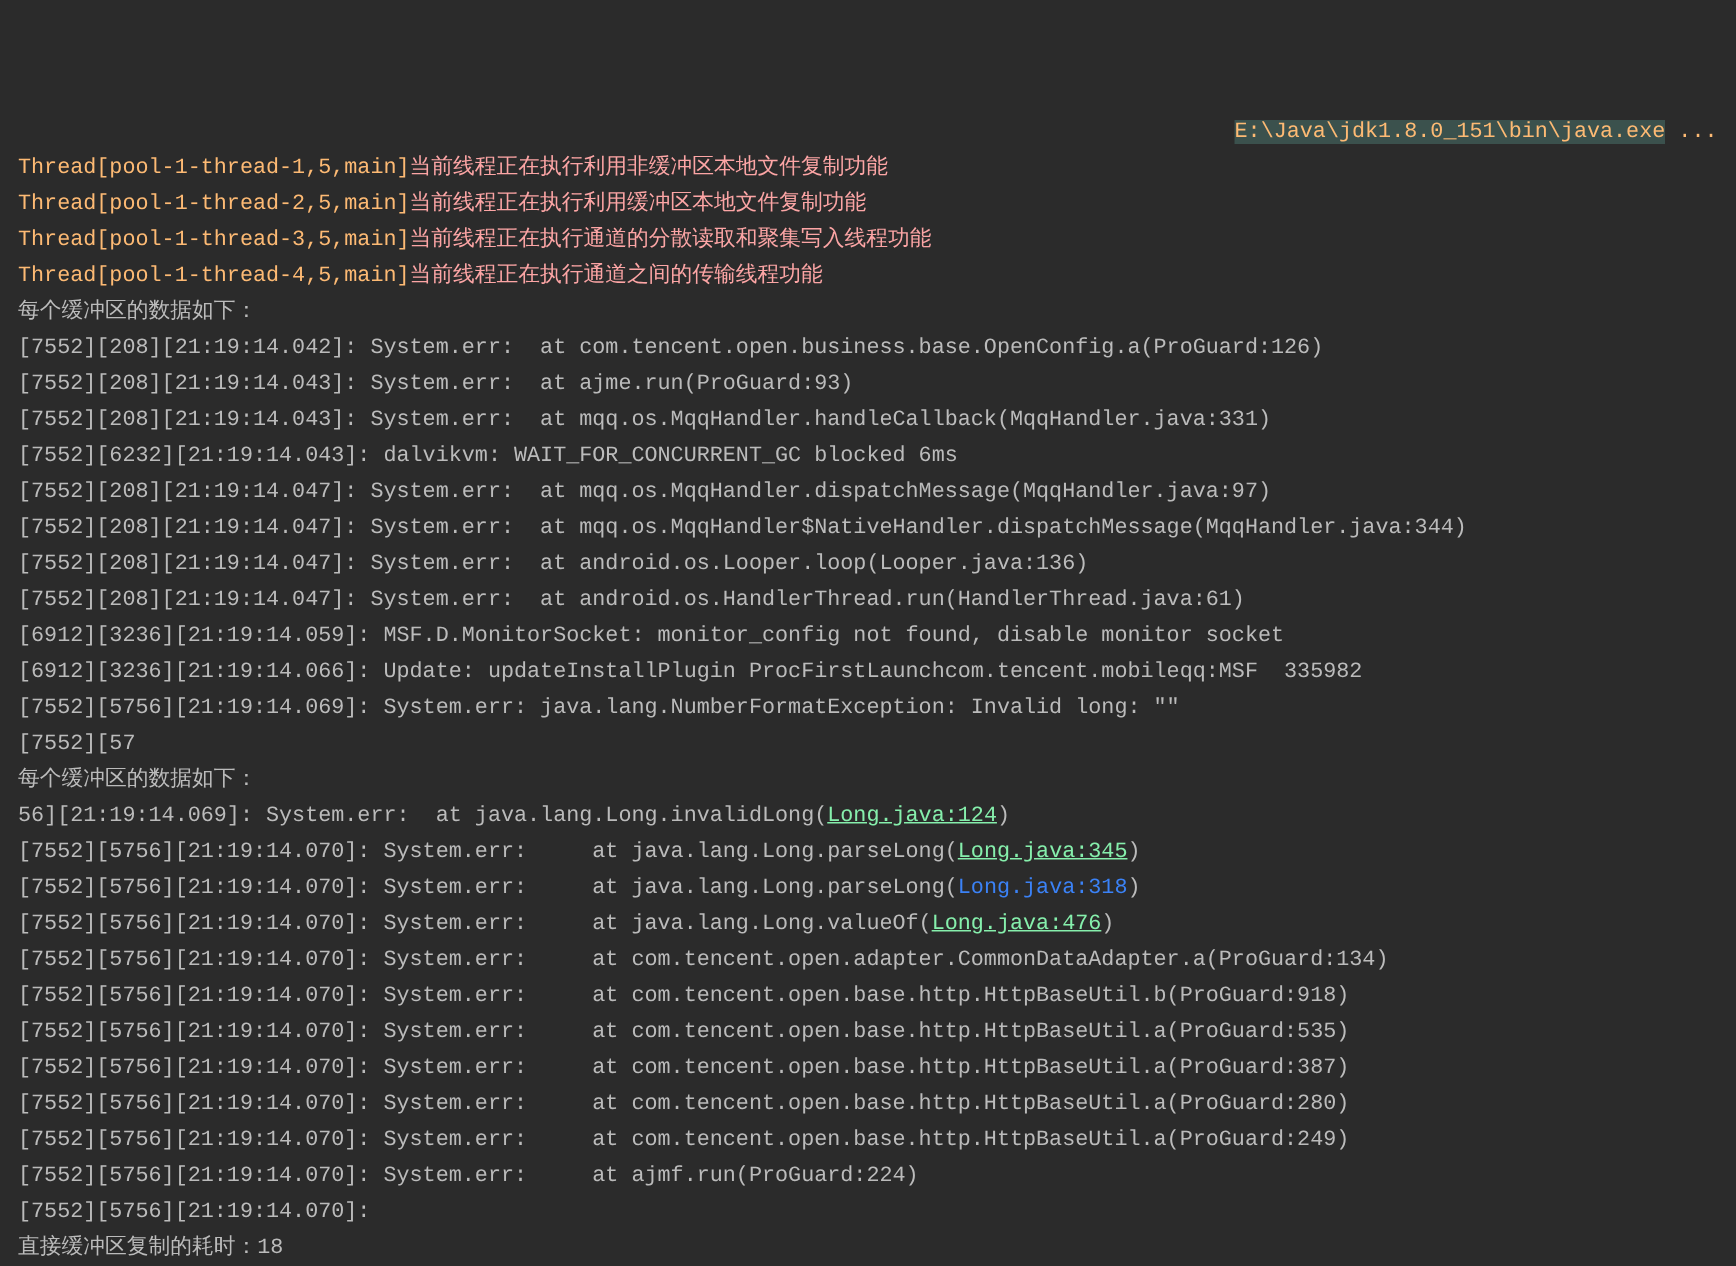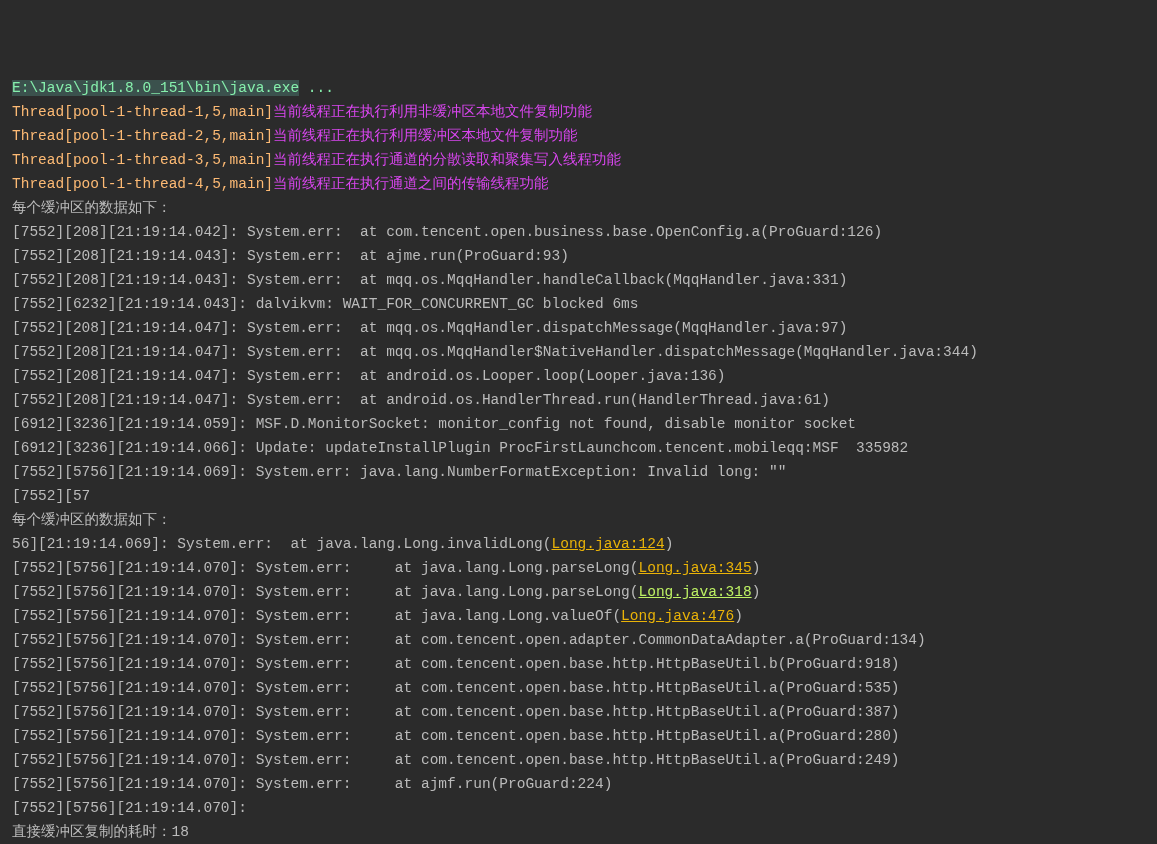"E:\Java\jdk1.8.0_151\bin\java.exe ..." .header-line { color: #86efac -> #fdba74; text-align: none -> right }
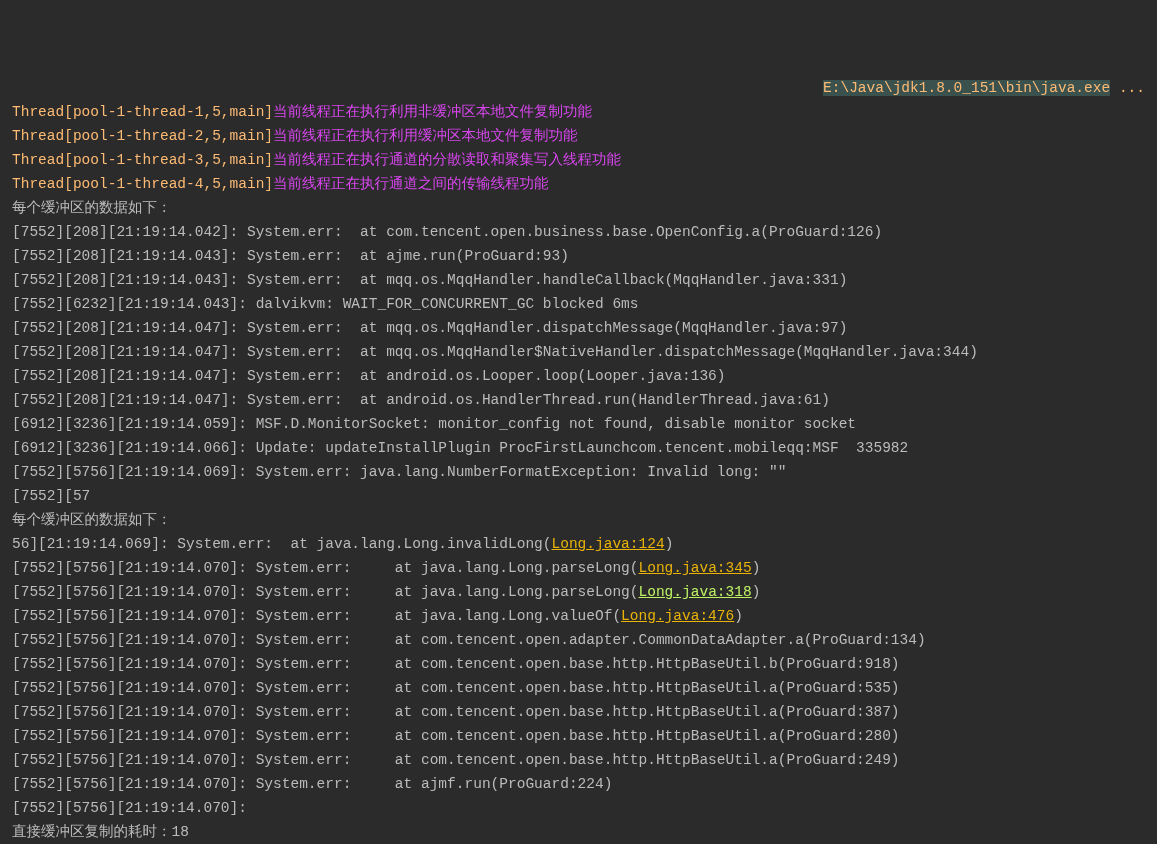"当前线程正在执行利用非缓冲区本地文件复制功能" .thread-suffix { color: #d946ef -> #fca5a5 }
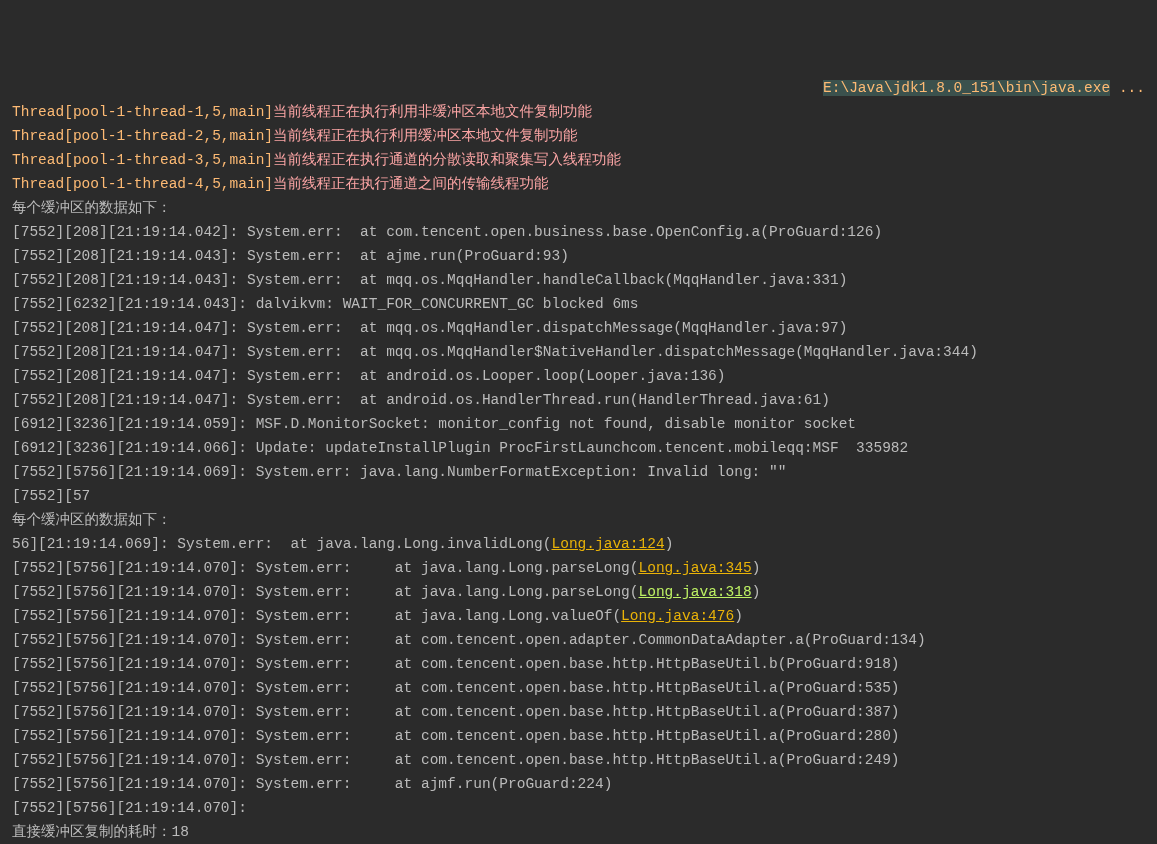"Long.java:124" .link { color: #eab308 -> #86efac }
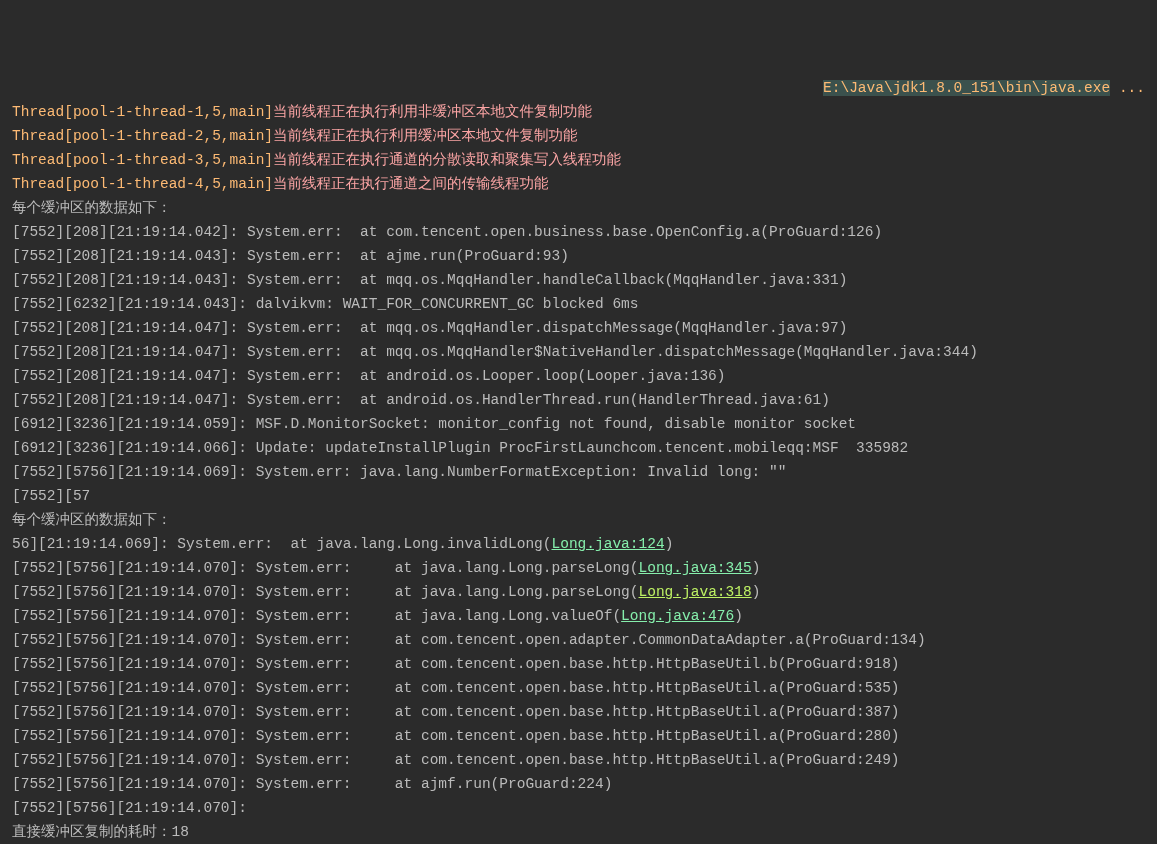"Long.java:318" .link-blue { color: #bef264 -> #3b82f6; text-decoration: underline -> none }
